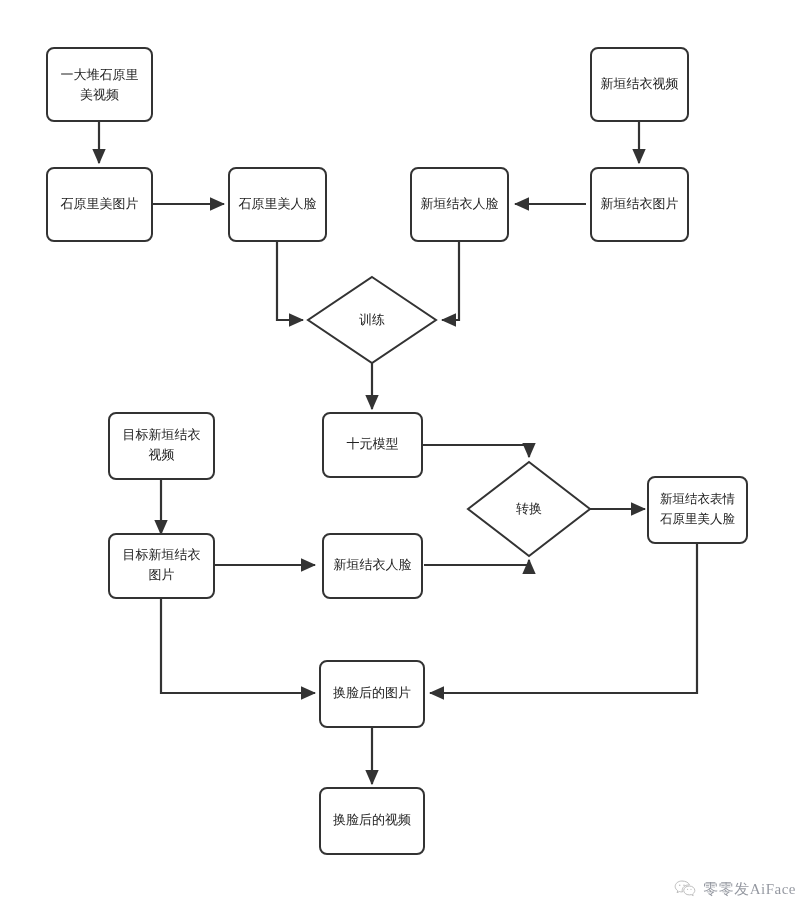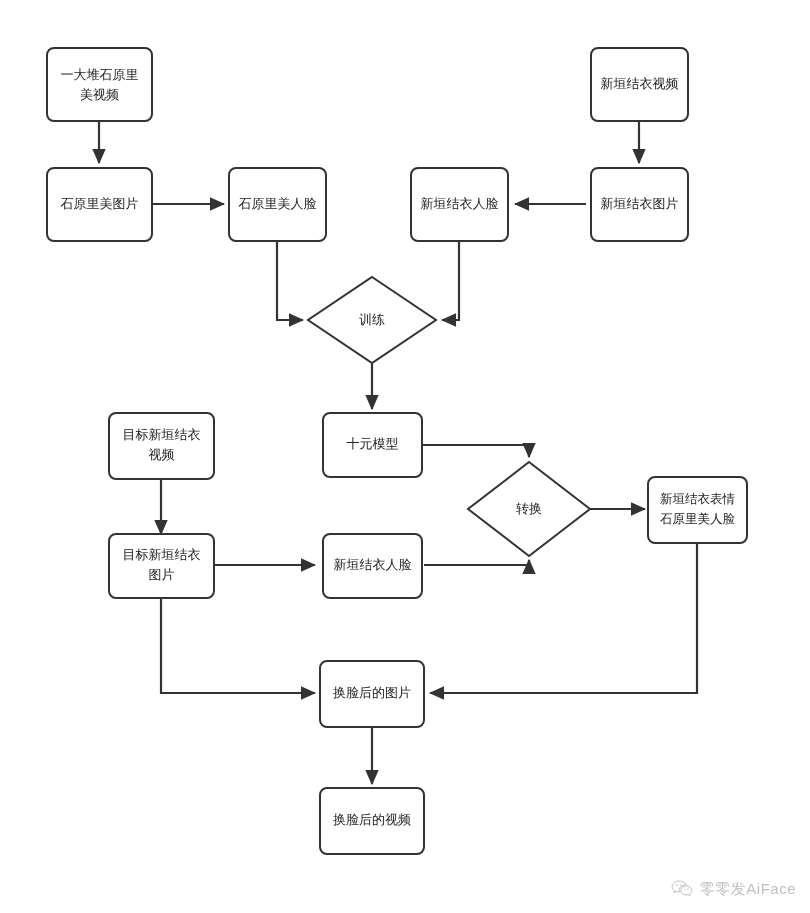"零零发AiFace" #watermark .wm-text { color: #737373 -> #0f172a; font-family: Liberation Sans, sans-serif -> Liberation Serif, serif }
